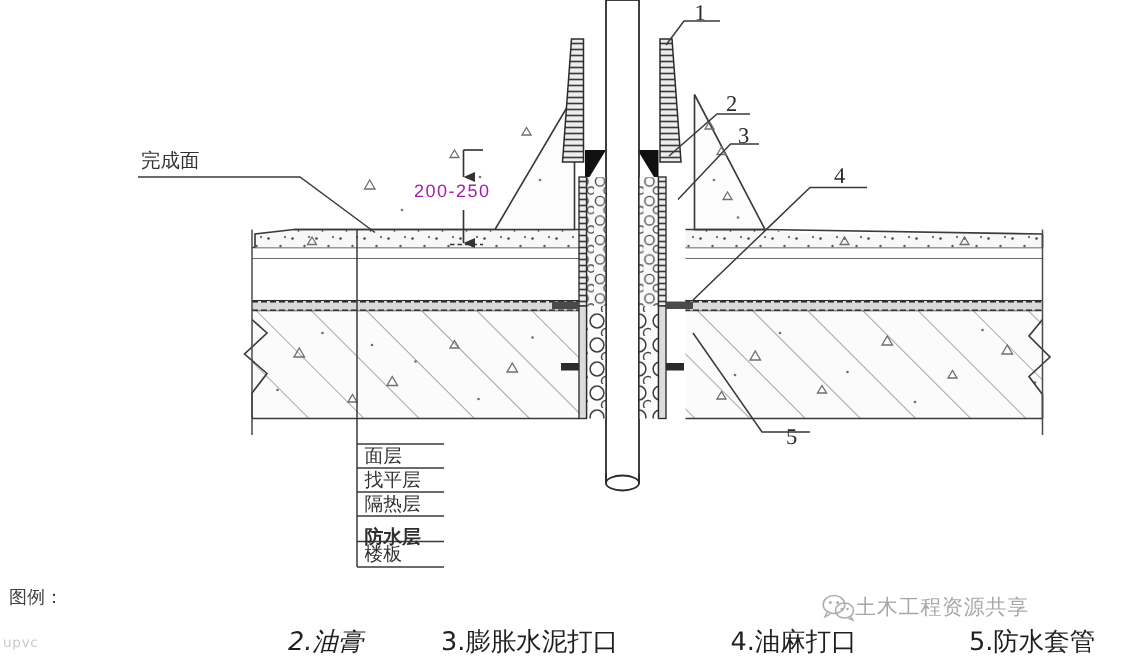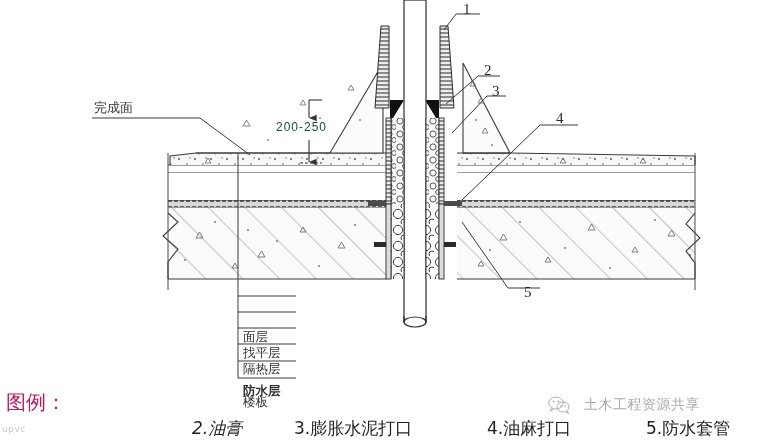"200-250" .dim { color: #14532d -> #a21caf }
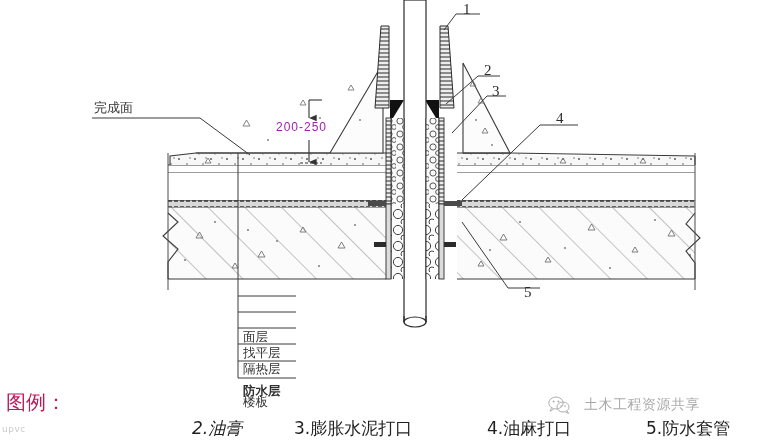"面层" .layer-label { margin-top: 33px -> none }
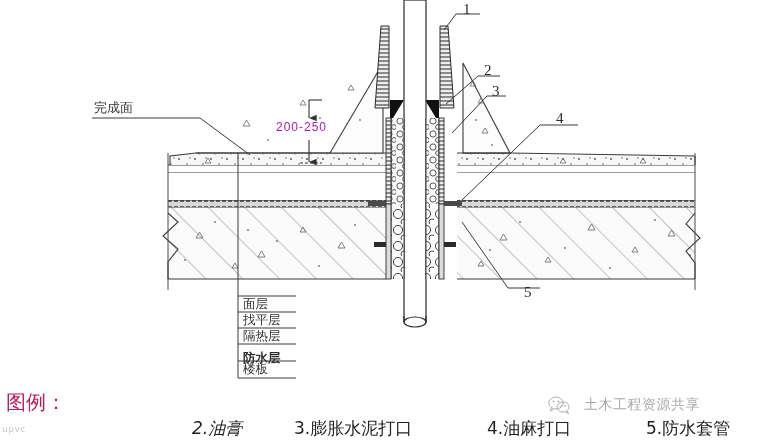"图例：" .legend-title { color: #be185d -> #404040; font-size: 20px -> 12px }
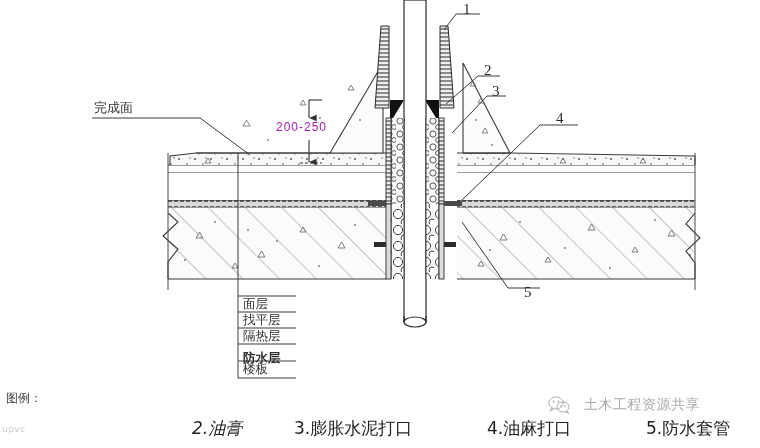"土木工程资源共享" #watermark { gap: 14px -> 0 }
